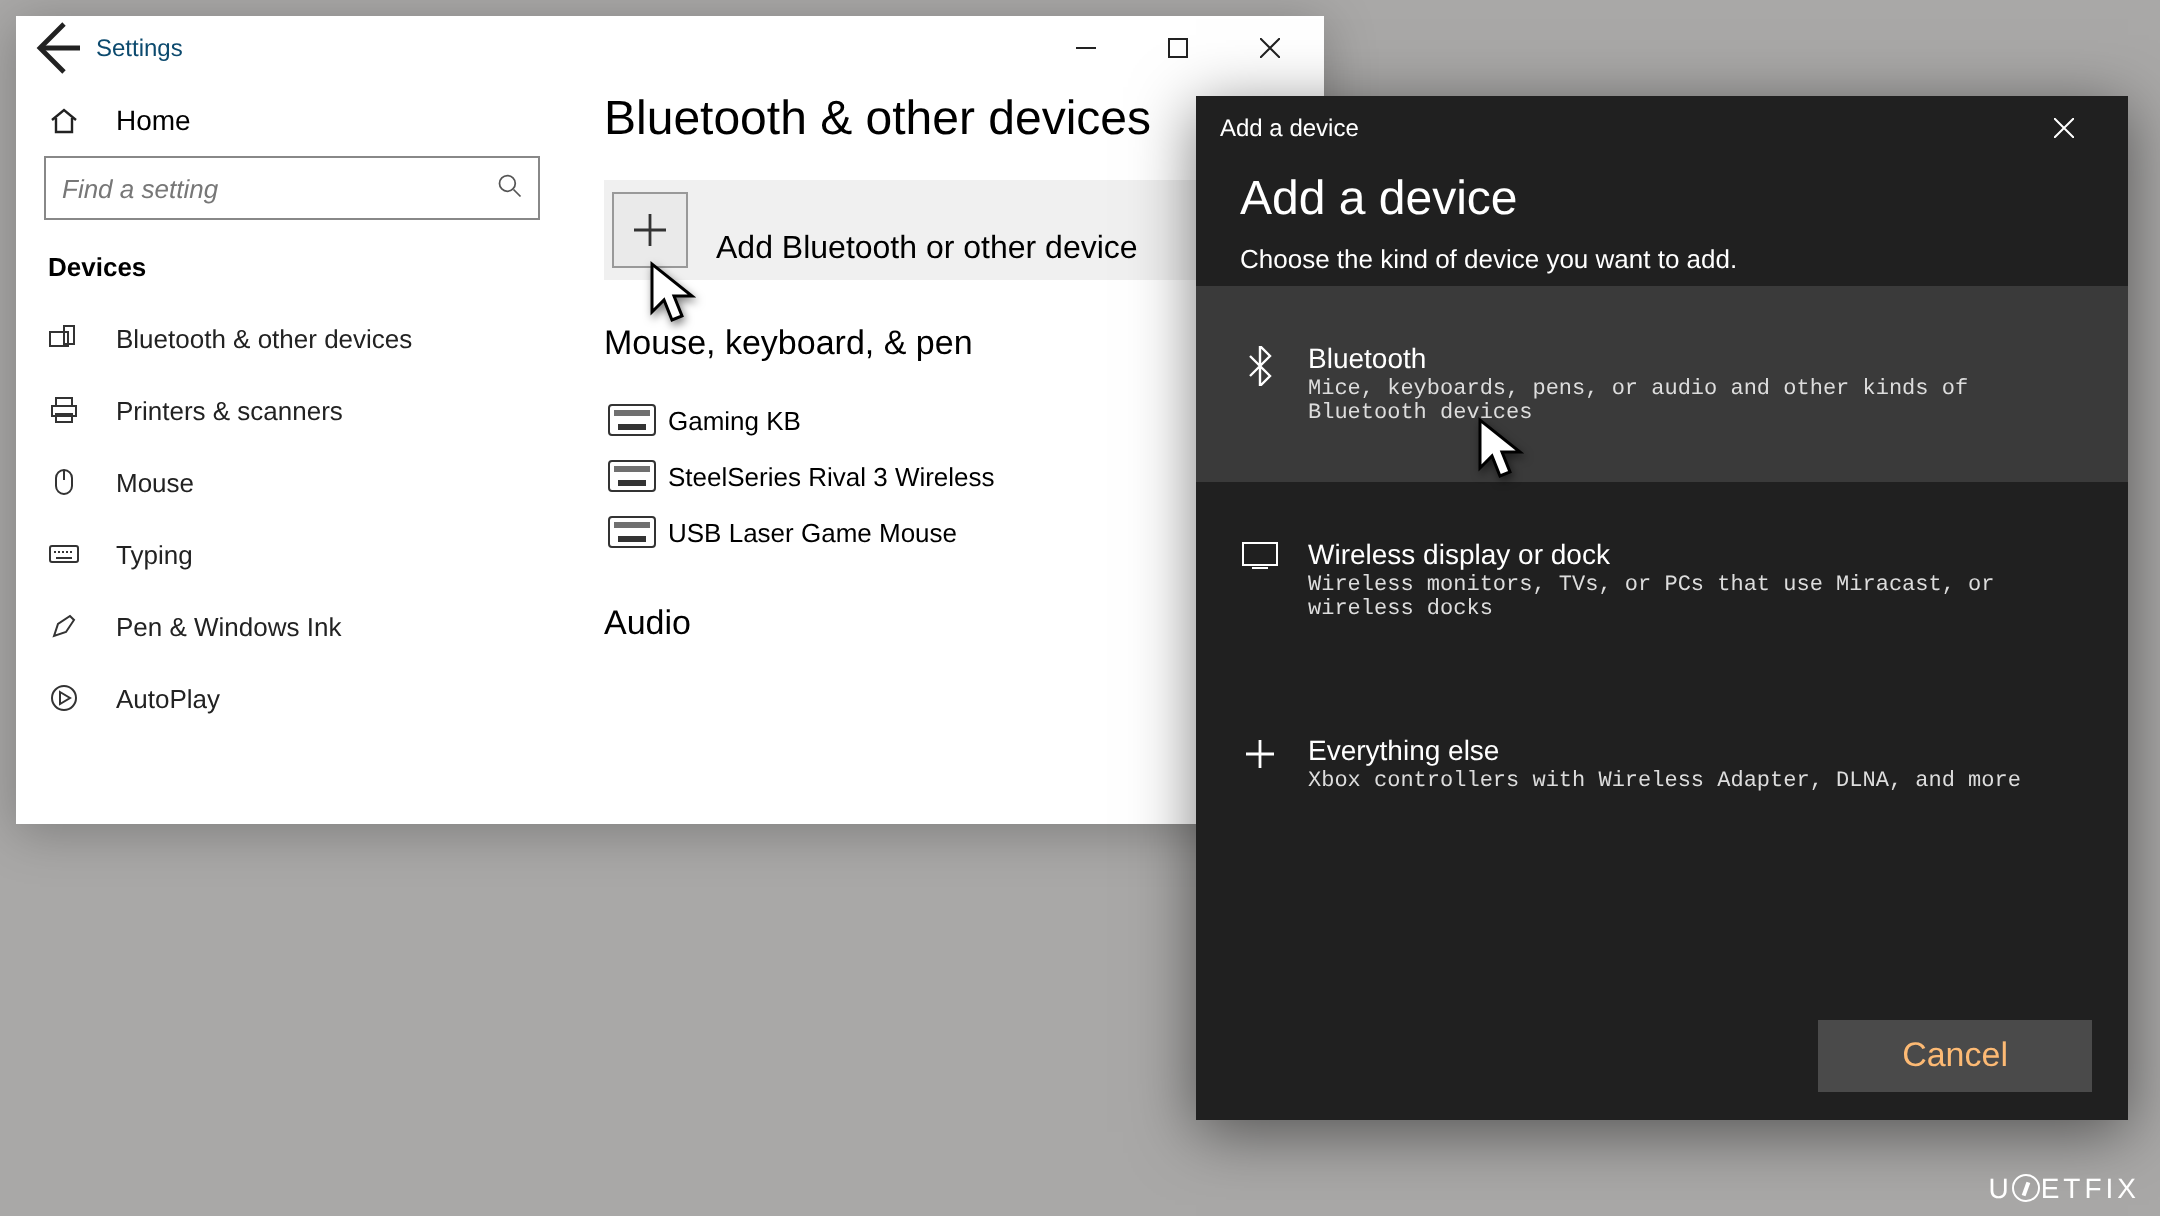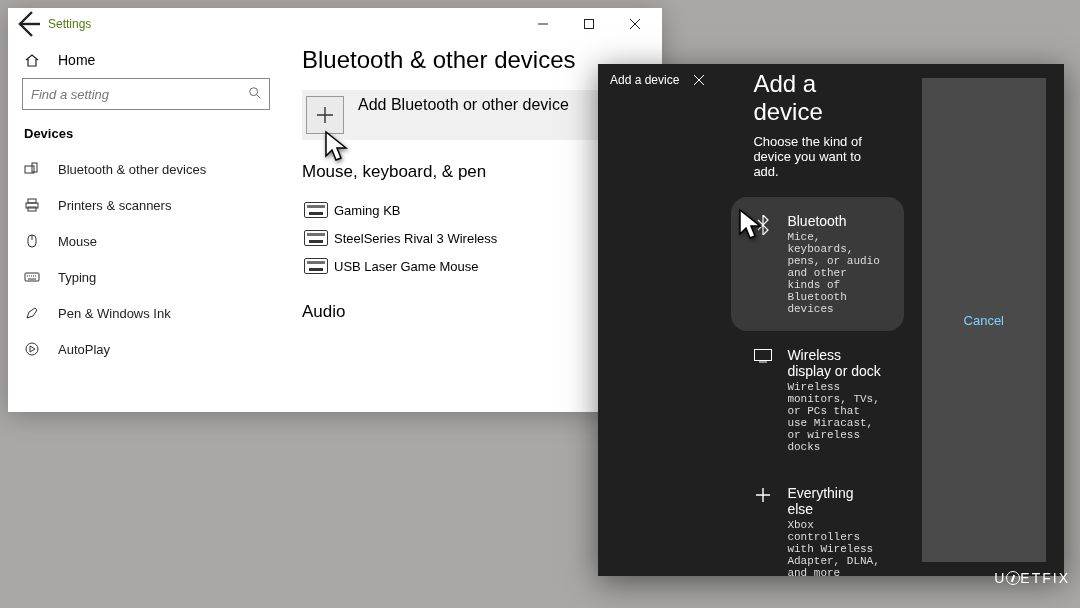"Settings" .titlebar { color: #4d7c0f -> #0c4a6e }
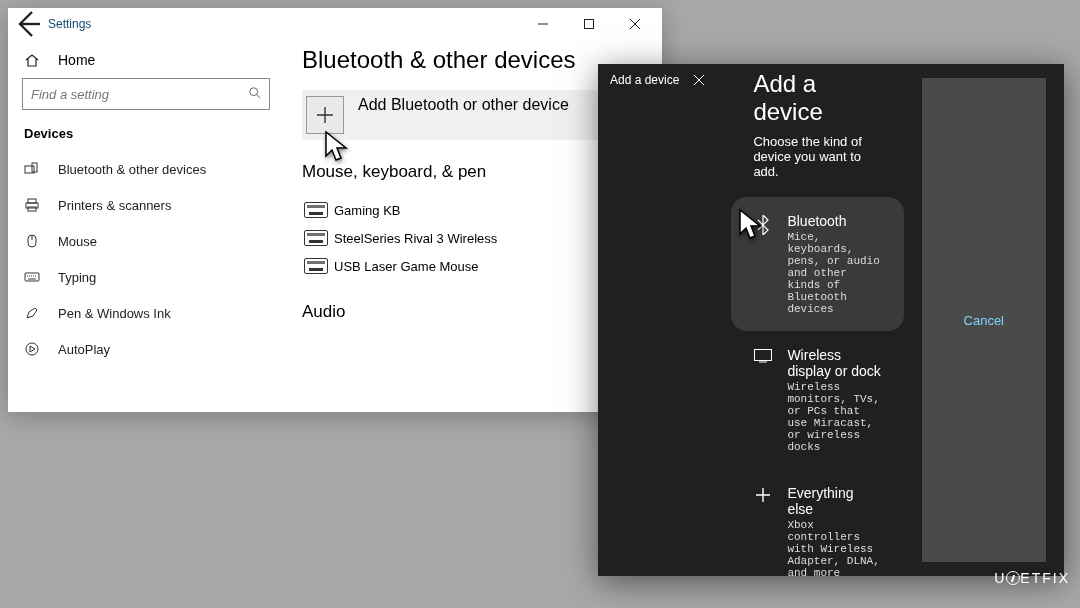"Add a device" .dialog { flex-direction: row -> column; top: 64px -> 48px }
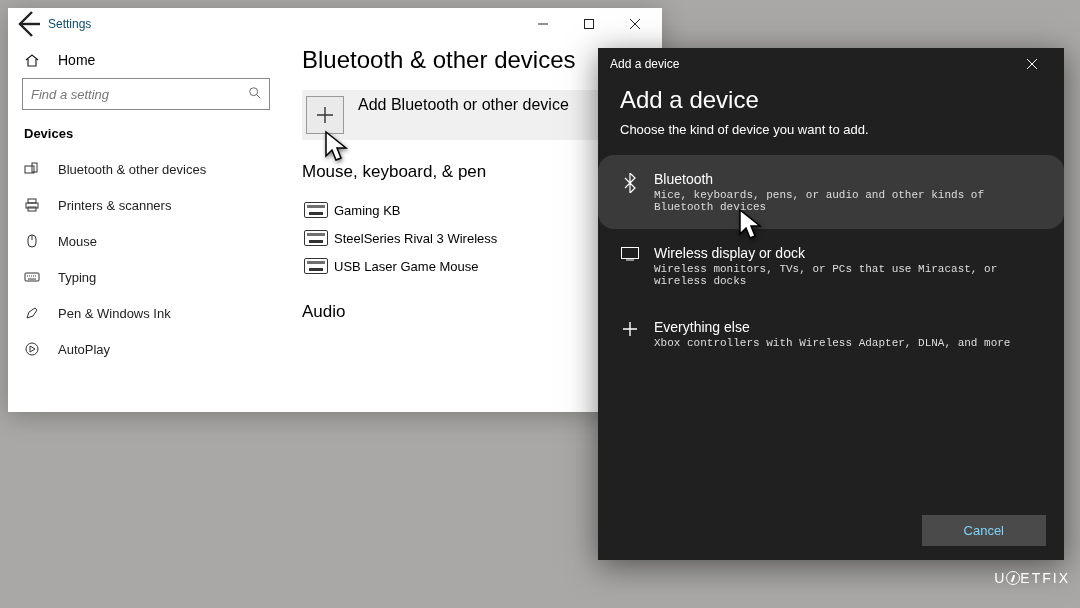"Add Bluetooth or other device" .add-row { align-items: flex-start -> flex-end }
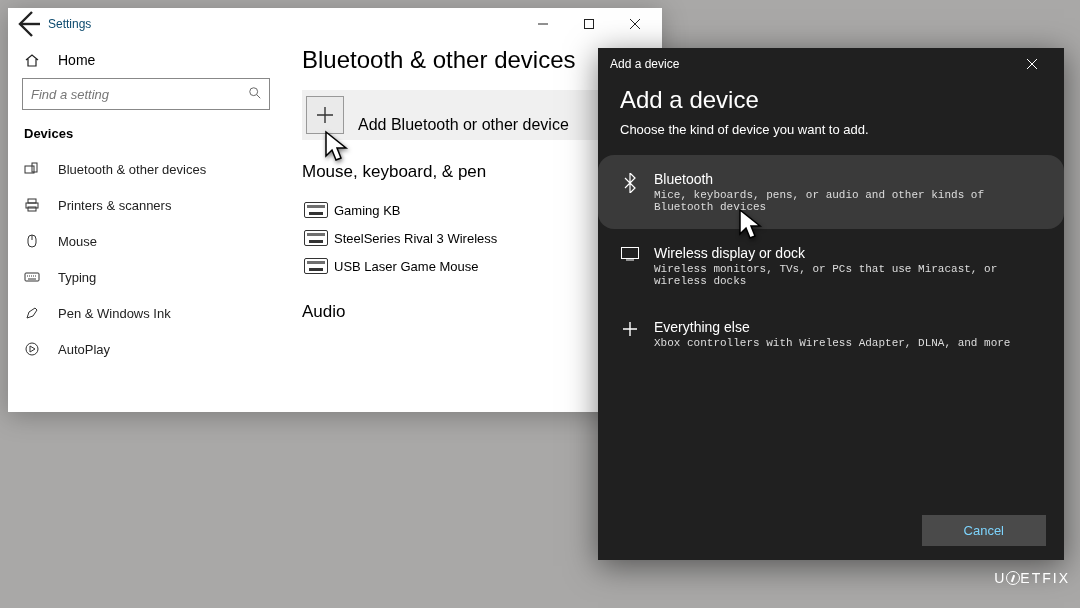"Choose the kind of device" .dlg-sub { margin-bottom: 18px -> 6px }
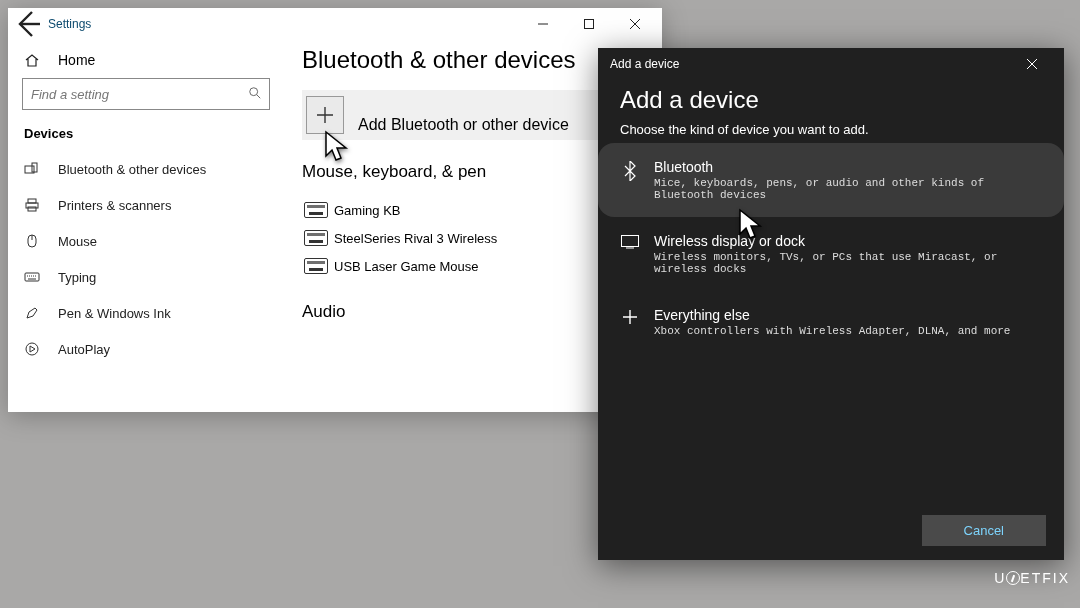"Bluetooth" .opt { border-radius: 16px -> none; padding: 16px 8px -> 28px 8px }
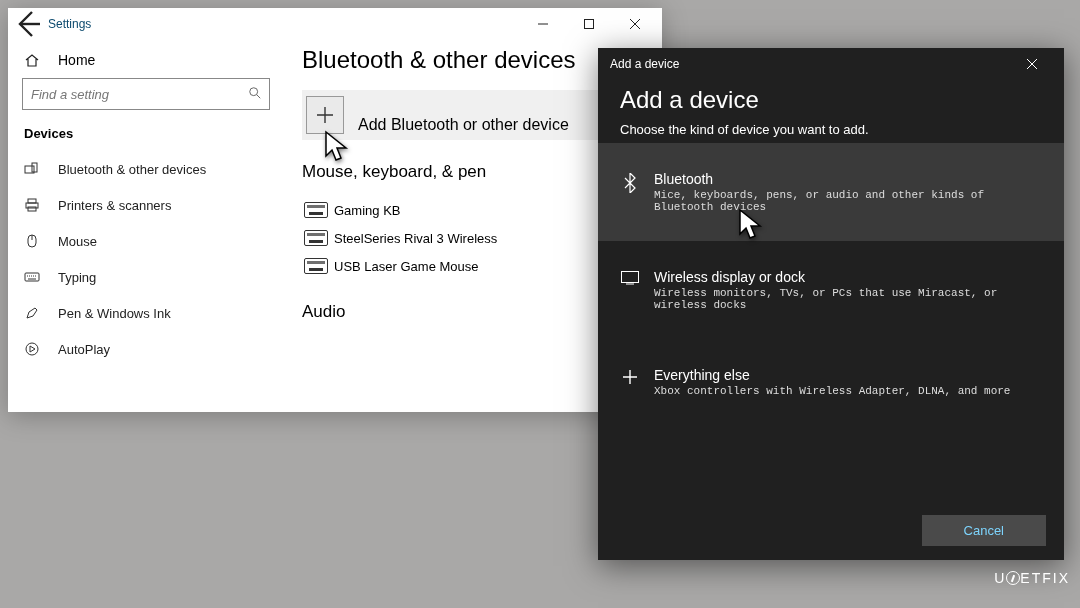"Cancel" .cancel-btn { color: #7dd3fc -> #fdba74; font-size: 13px -> 17px }
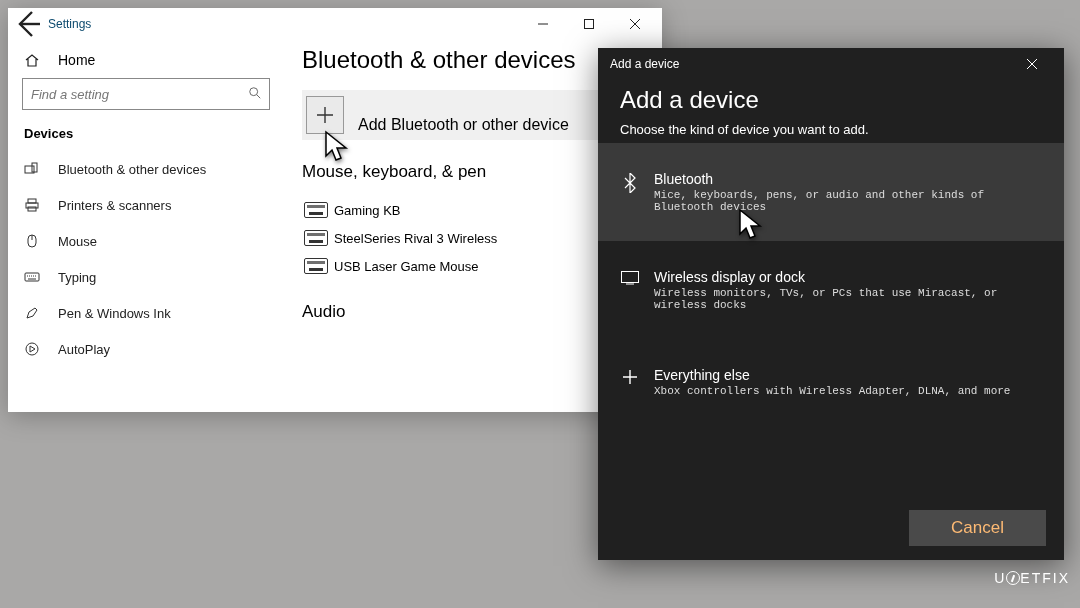"U ETFIX" .watermark { bottom: 22px -> 6px }
